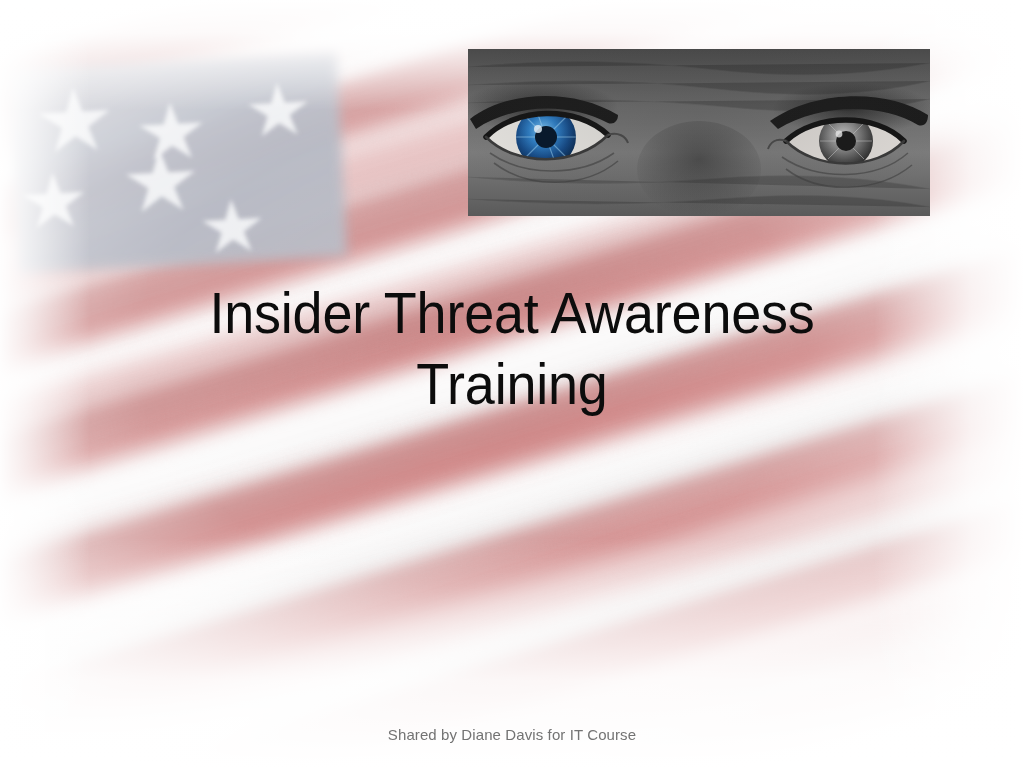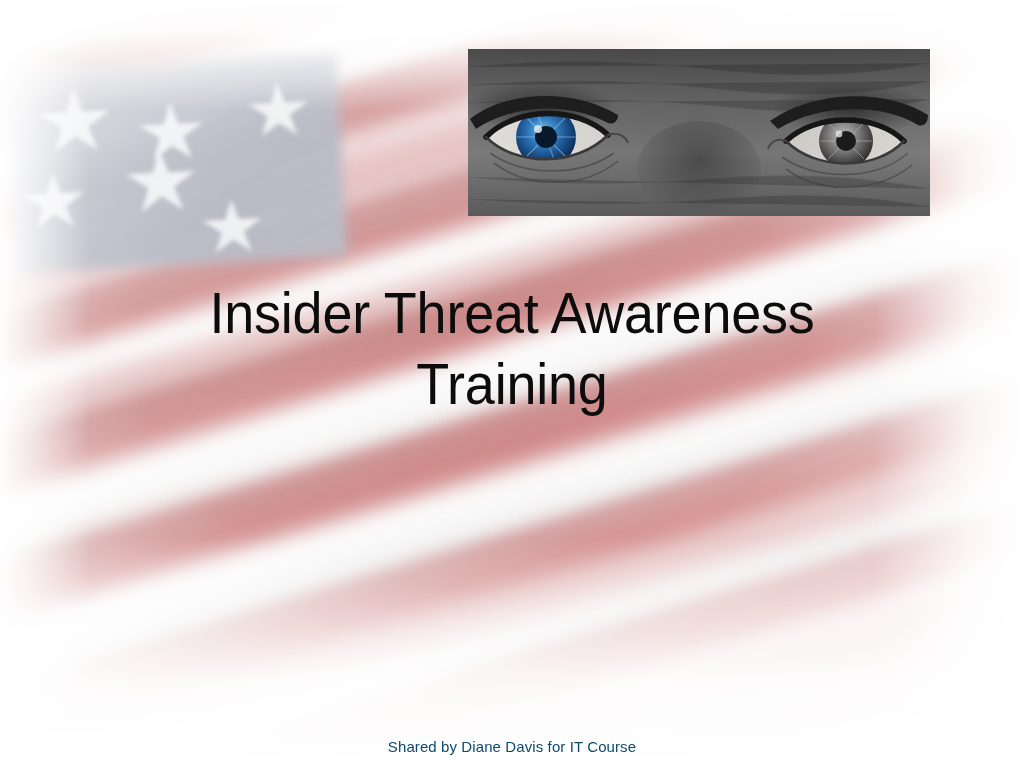"Shared by Diane Davis for" #footer-text { color: #0c4a6e -> #737373; margin: 16px -> 4px }
